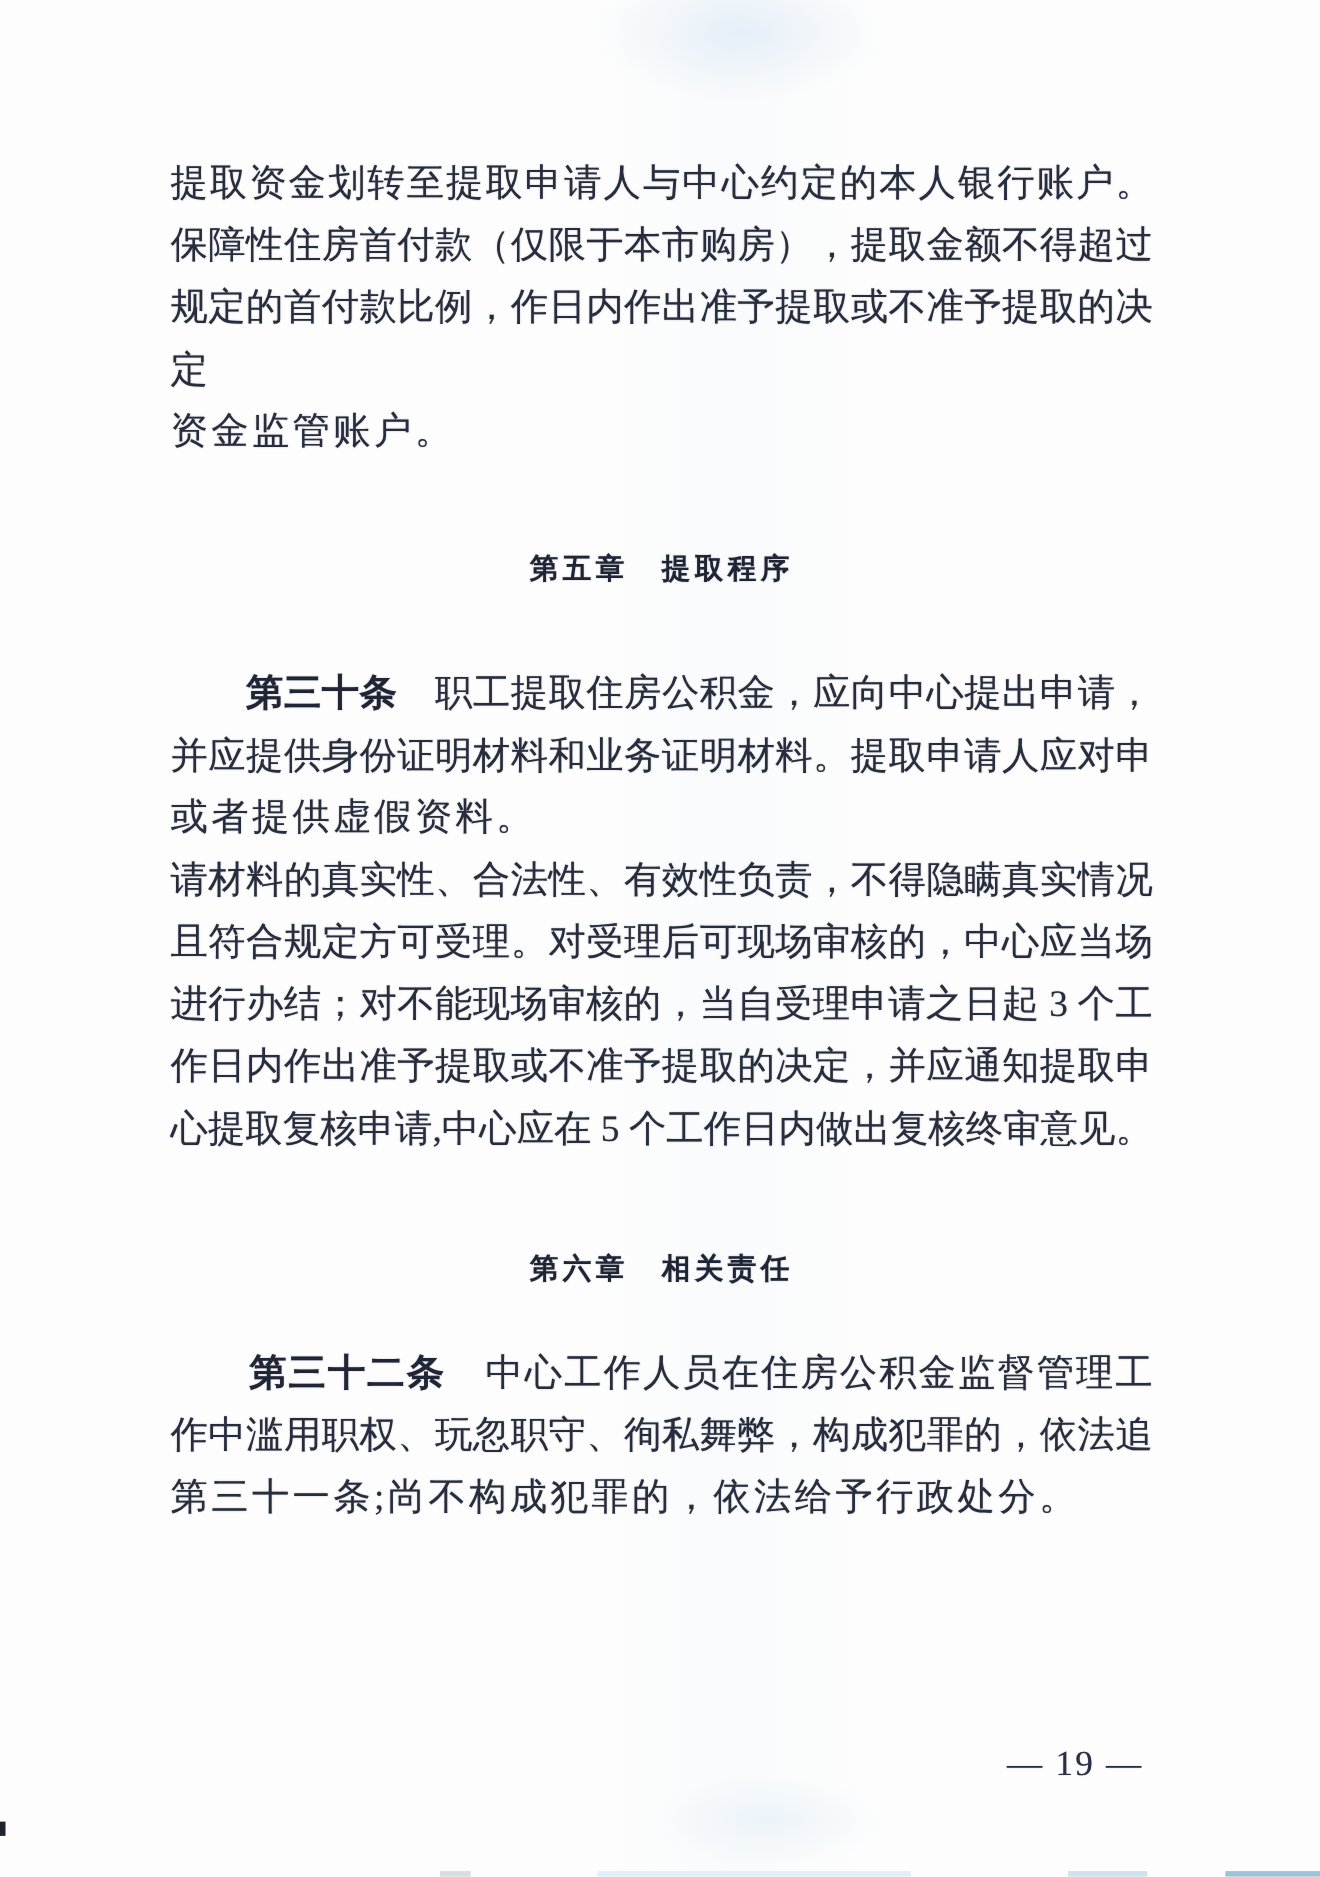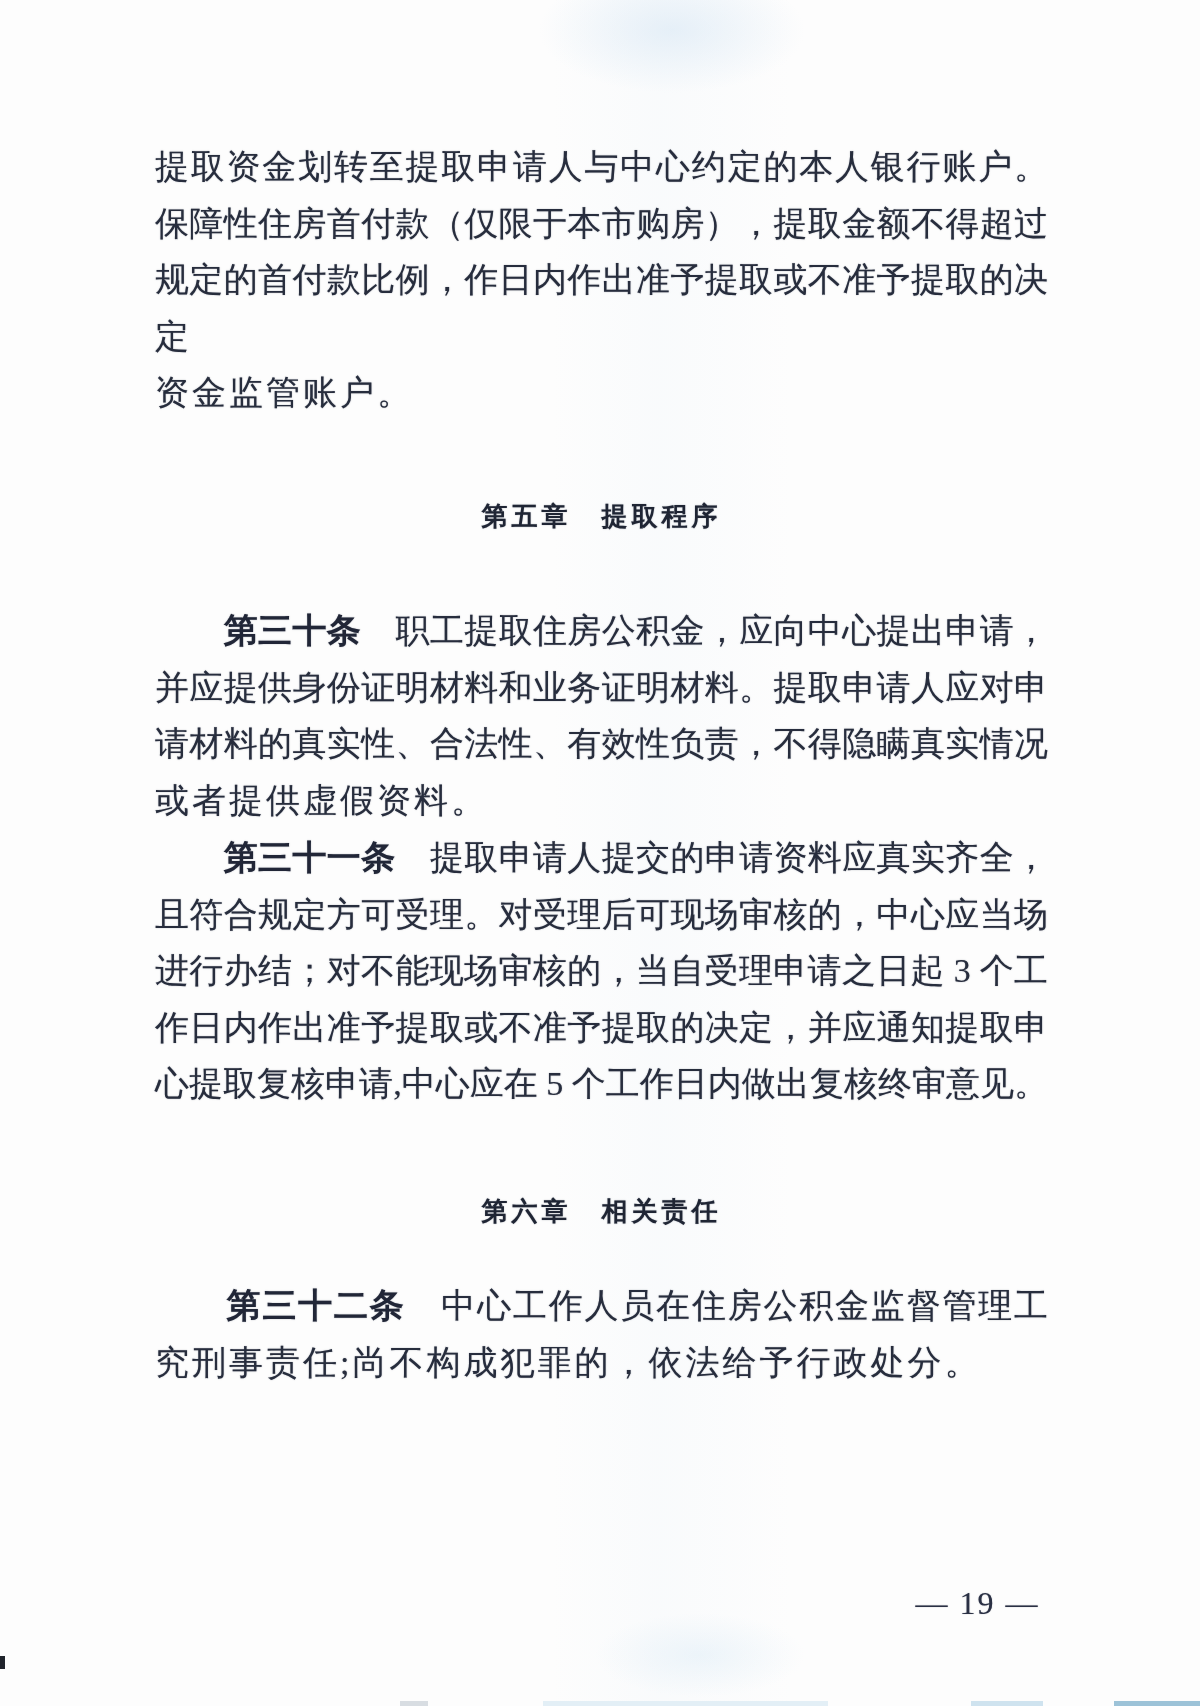"请材料的真实性、合法性、有效性负责，不得隐瞒真实情况" div.line { order: before "或者提供虚假资料。" -> after "或者提供虚假资料。" }
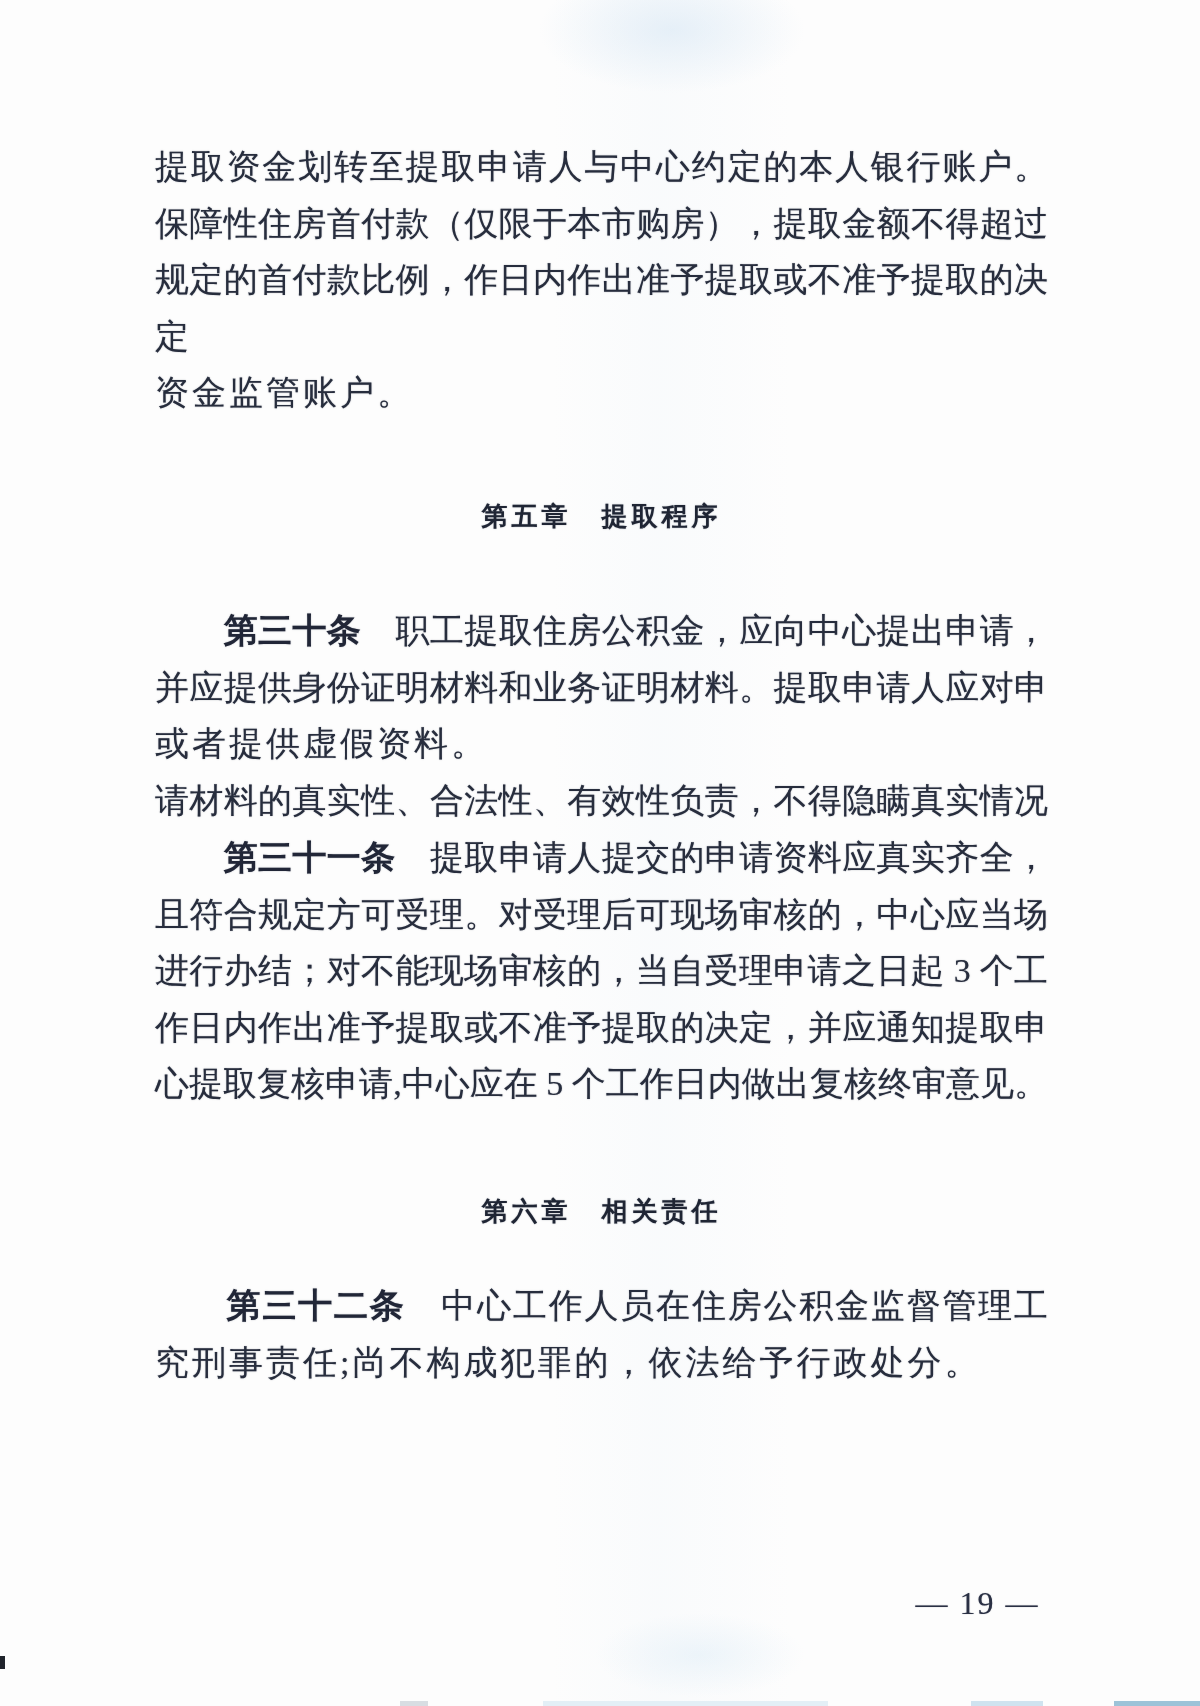"第三十一条 提取申请人提交的申请资料应真实齐全，" div.line { html: <div><span> </span><span>第三十一条</span><span> 提取申请人提交的申请资料应真实齐全，</span></div> -> none }
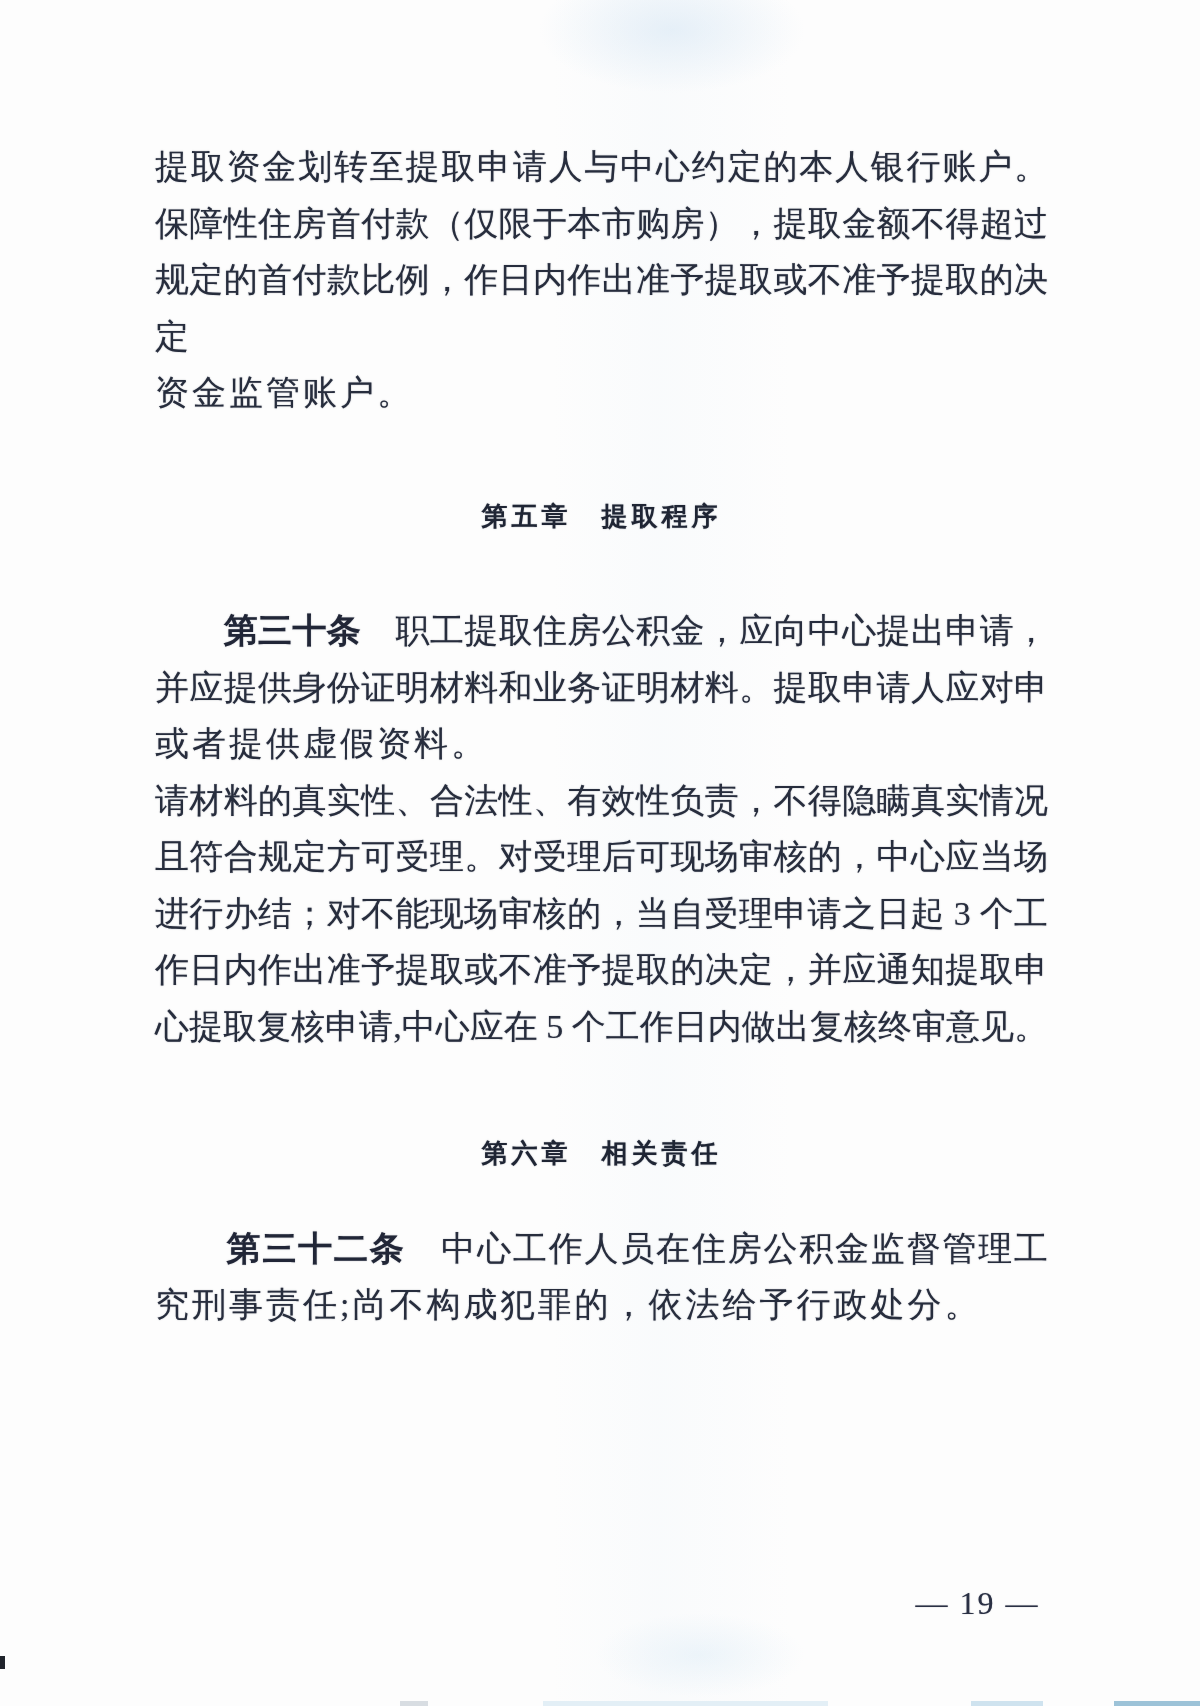"作中滥用职权、玩忽职守、徇私舞弊，构成犯罪的，依法追" div.line { html: none -> <div>作中滥用职权、玩忽职守、徇私舞弊，构成犯罪的，依法追</div> }
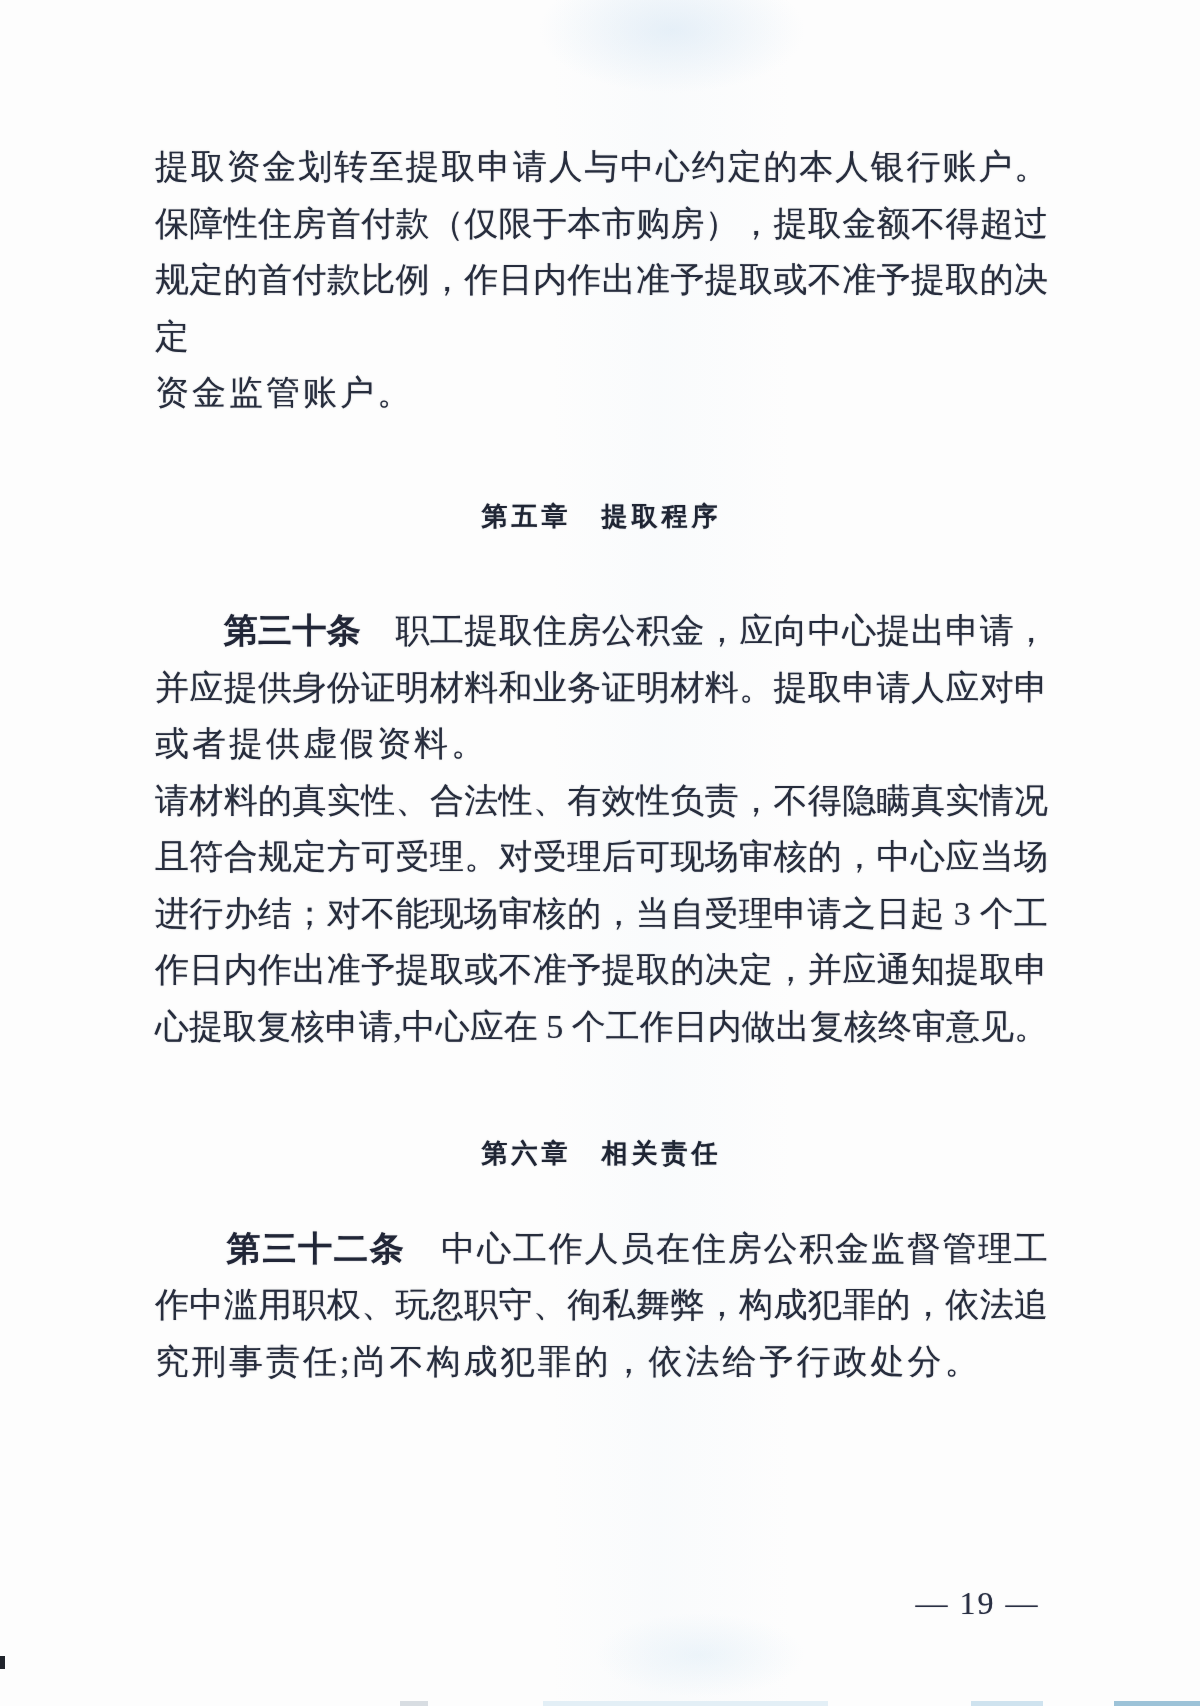"究刑事责任;尚不构成犯罪的，依法给予行政处分。" div.line { text: 究刑事责任 -> 第三十一条 }
